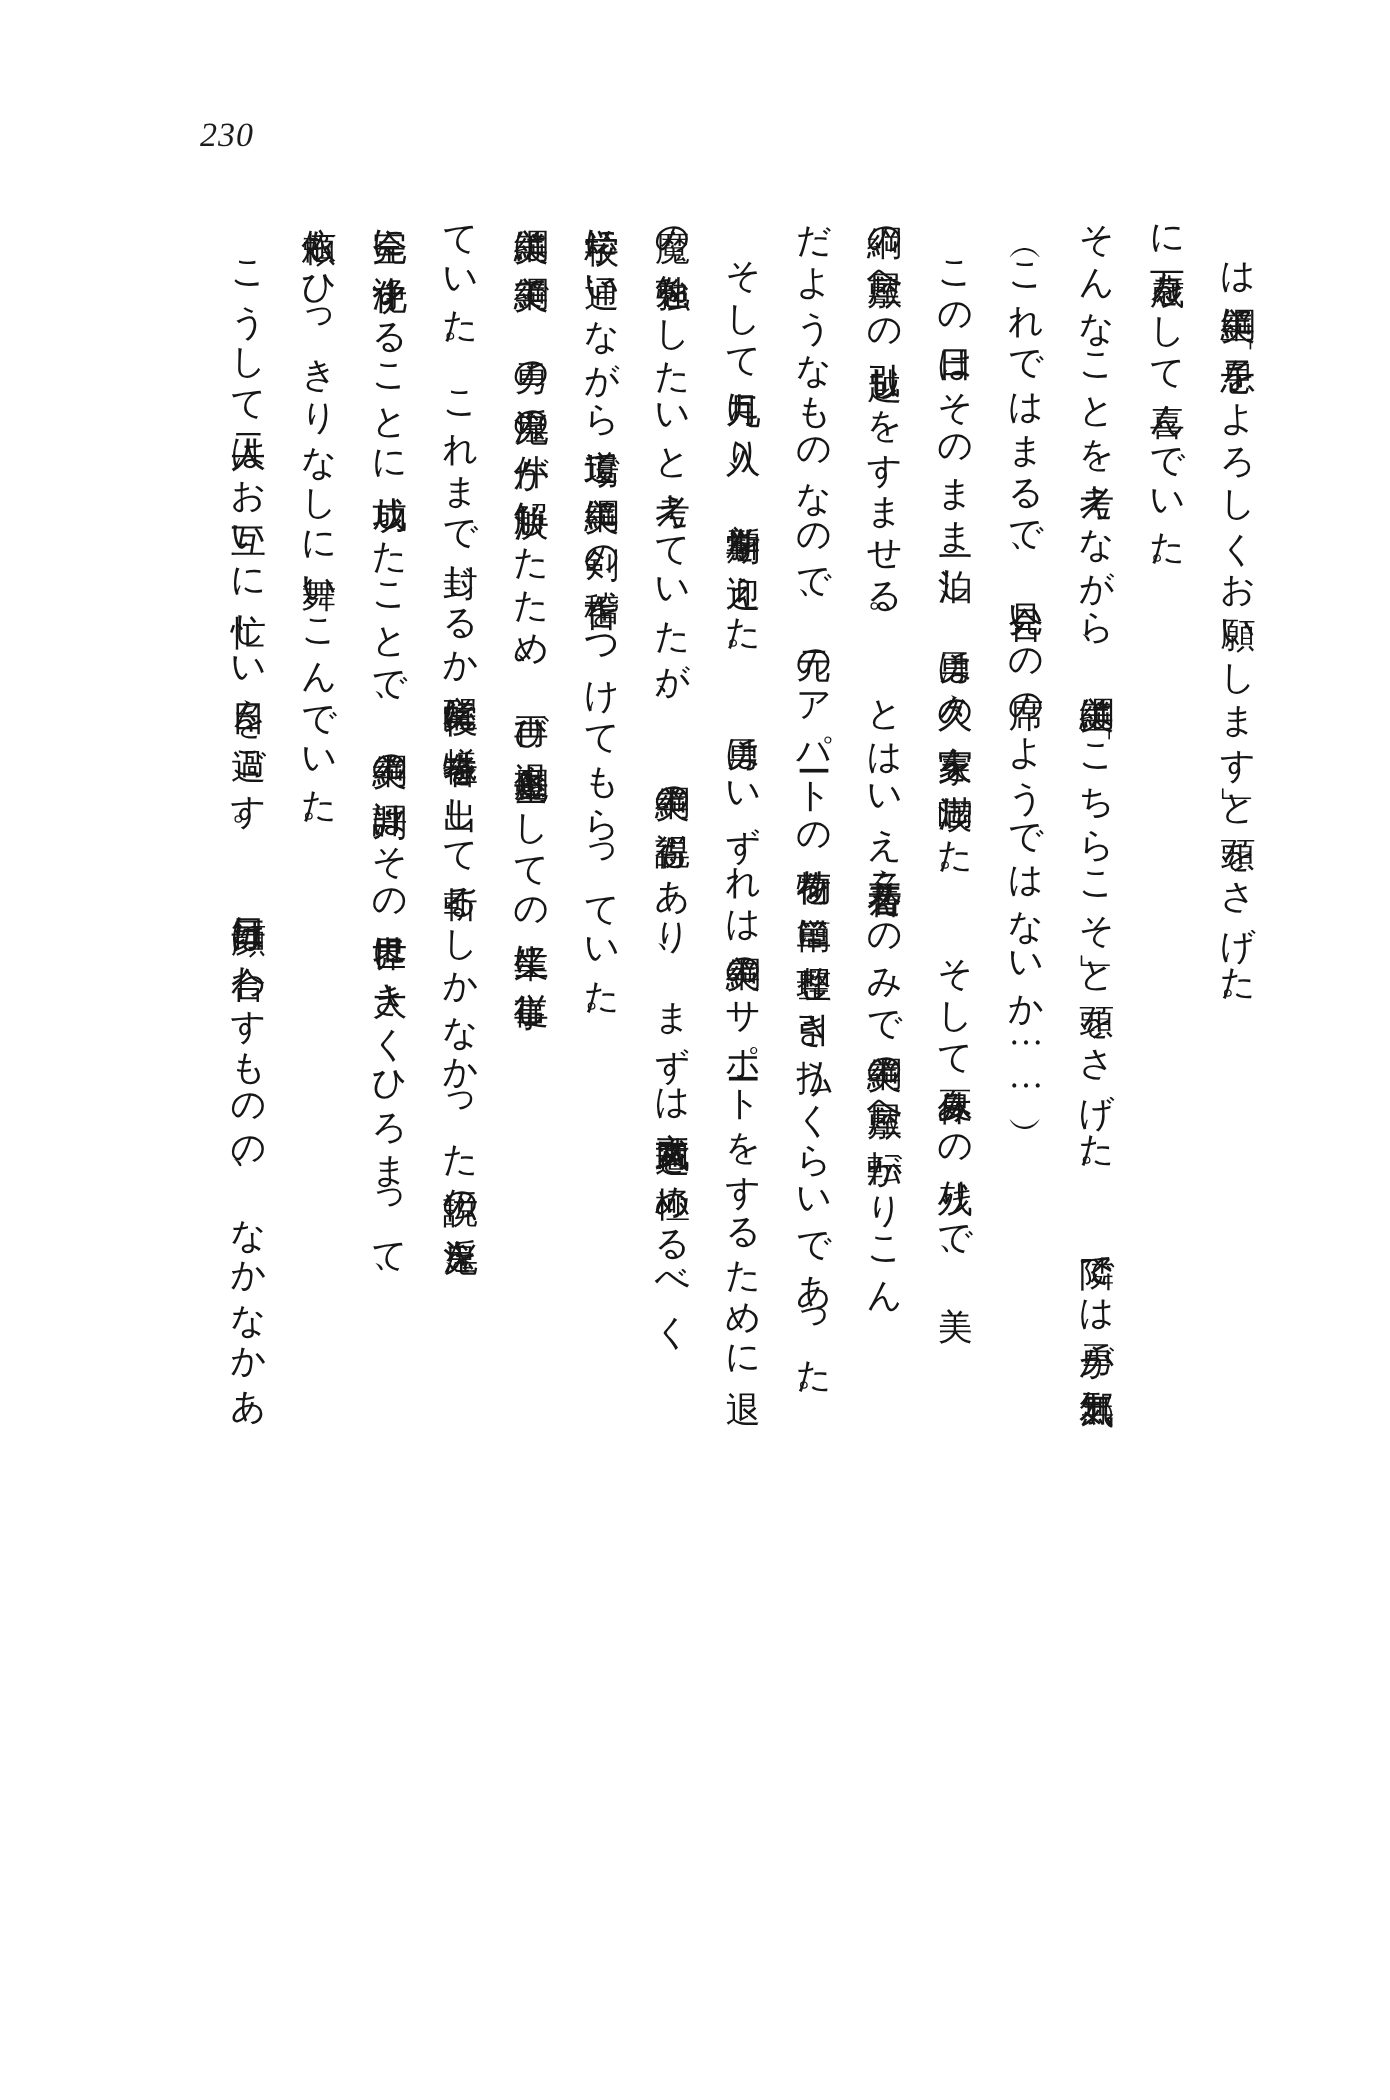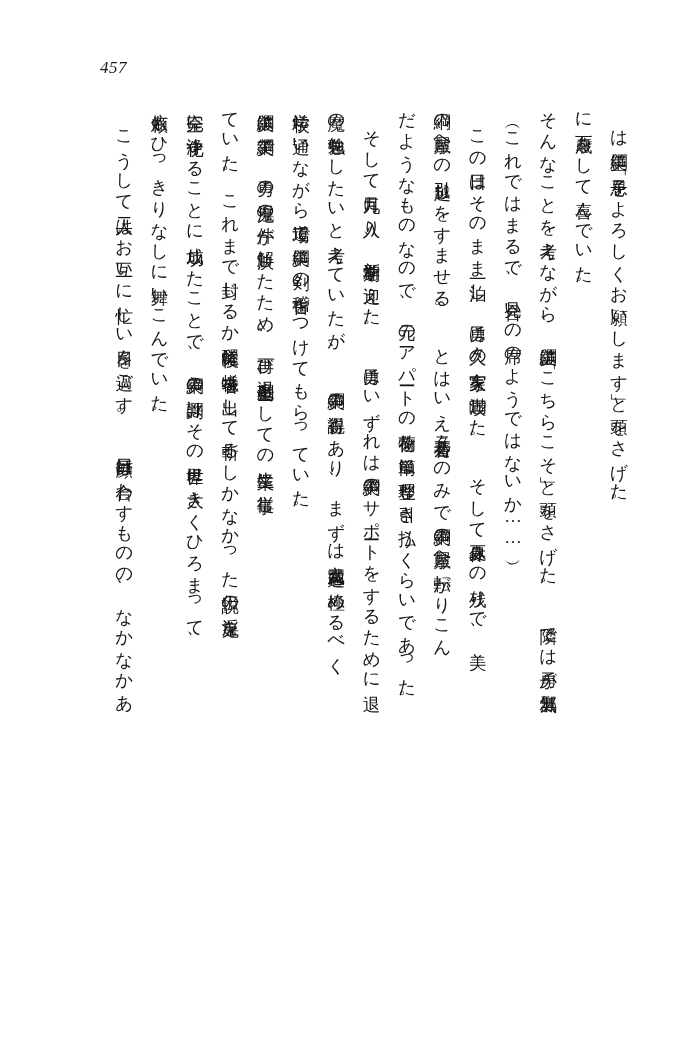"457" div.page-number { text: 457 -> 230 }
